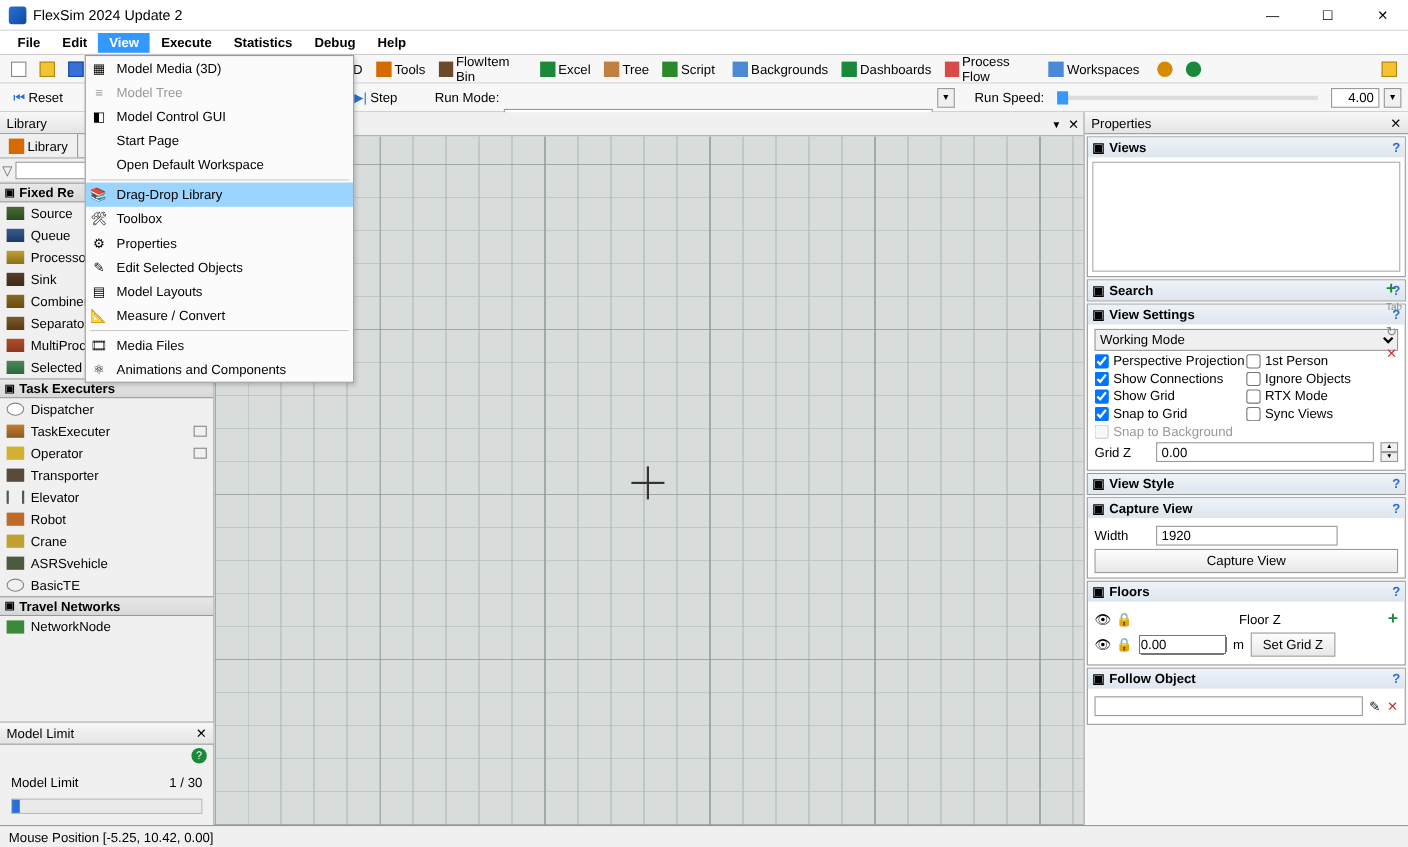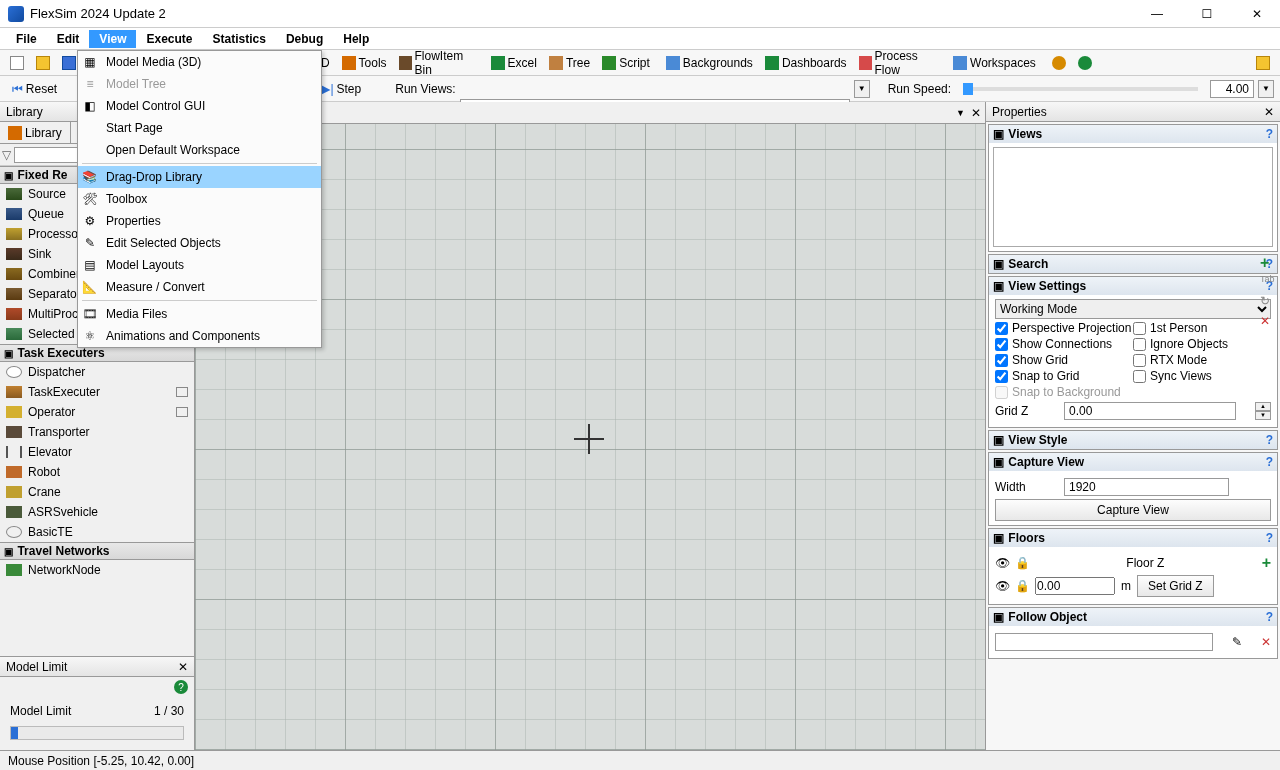"Run Views:" span { text: Views -> Mode }
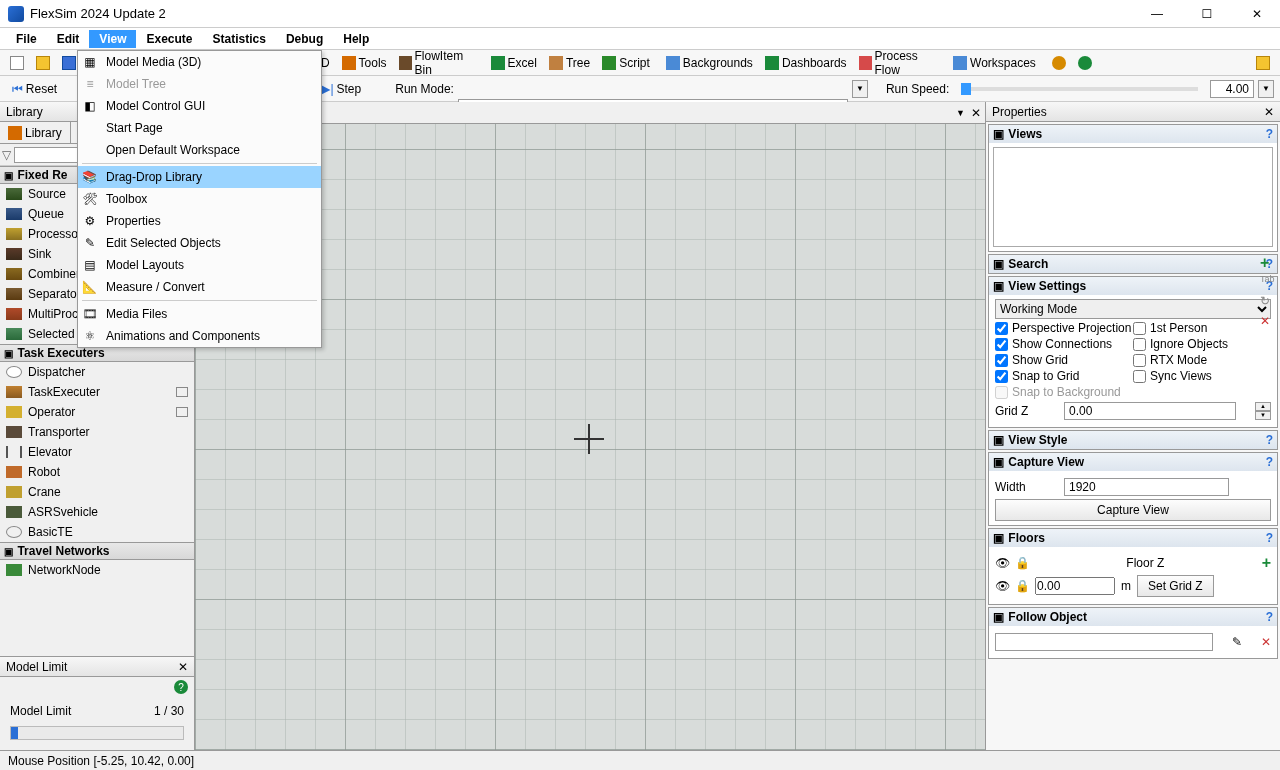"Grid Z" .field-row { gap: 19px -> 6px }
